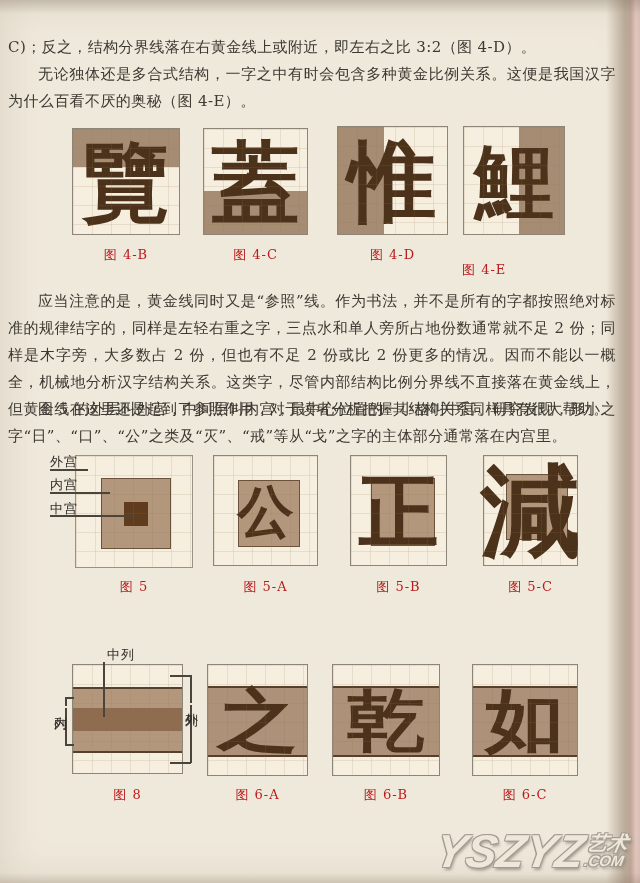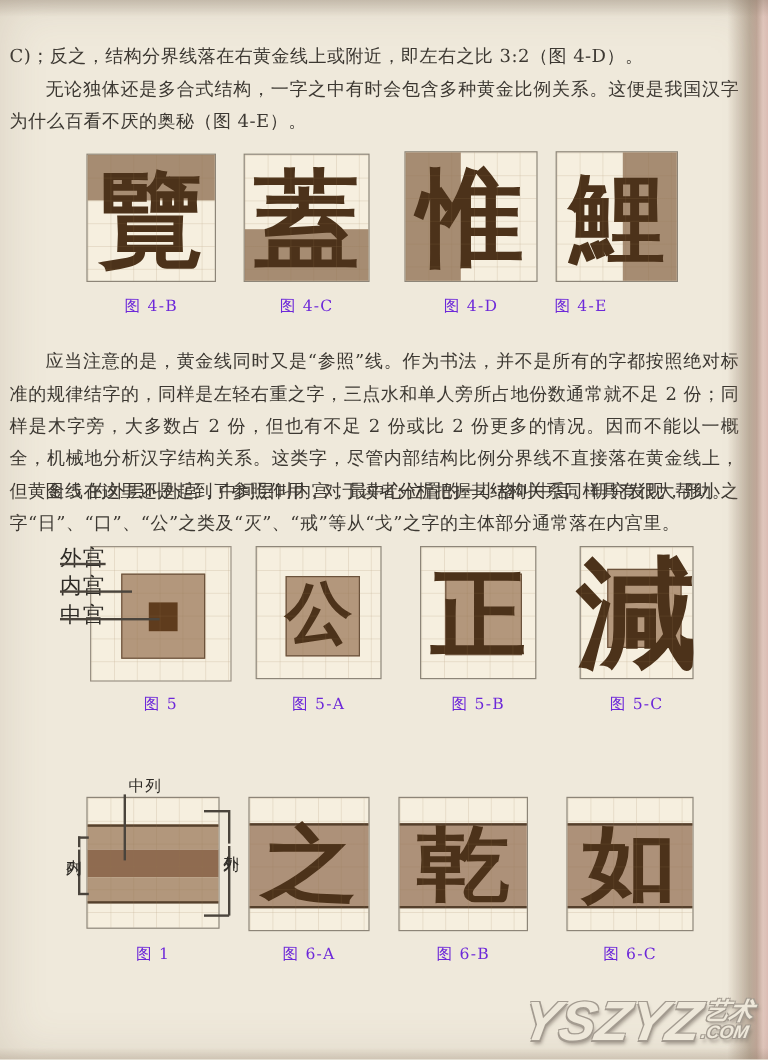"图 4-B" .caption { color: #6d28d9 -> #b91c1c }
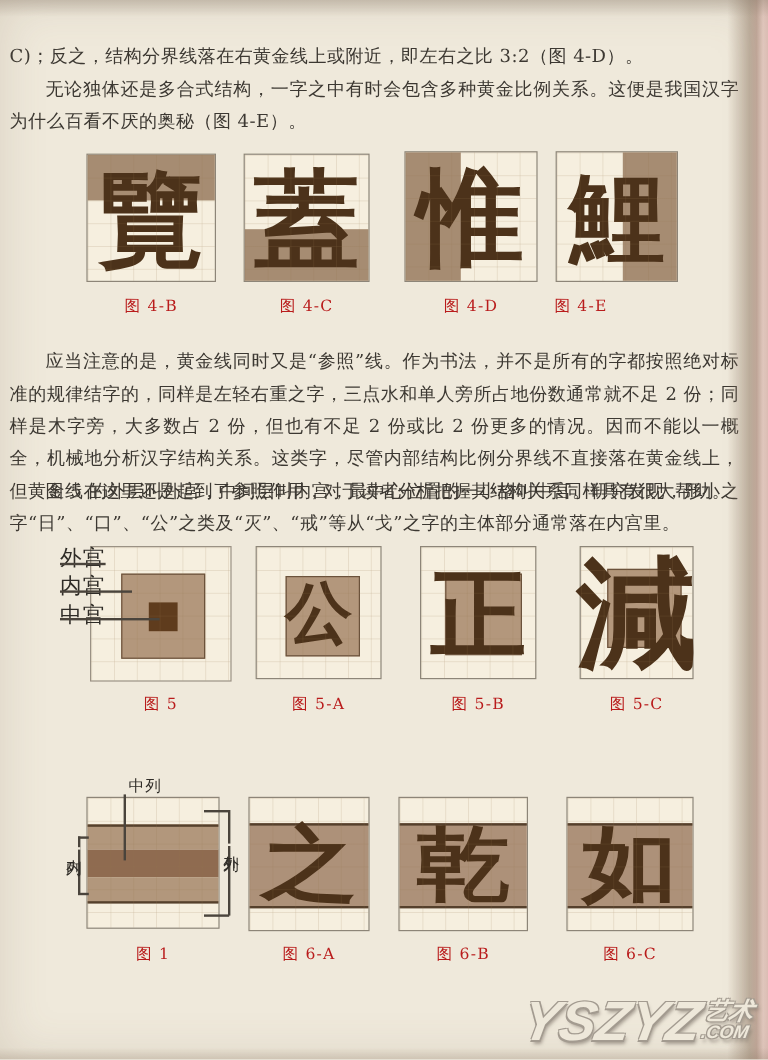"图 4-E" .cap4e { top: 246px -> 261px }
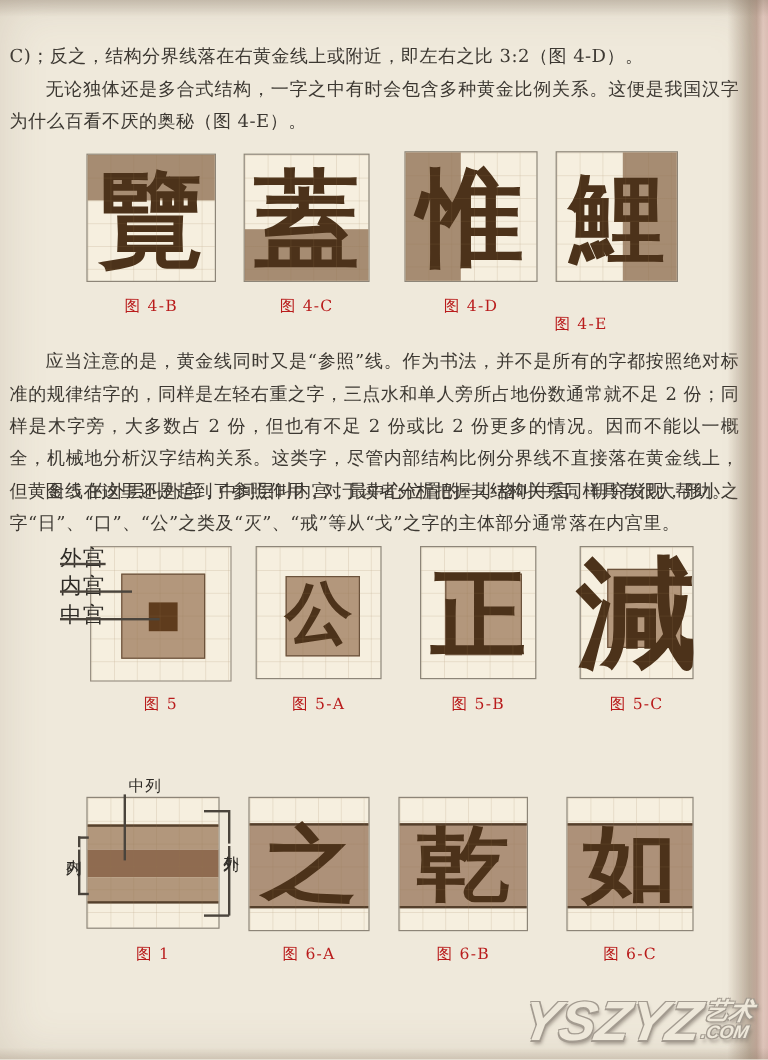"外宫" .gong-label { font-size: 18px -> 13px }
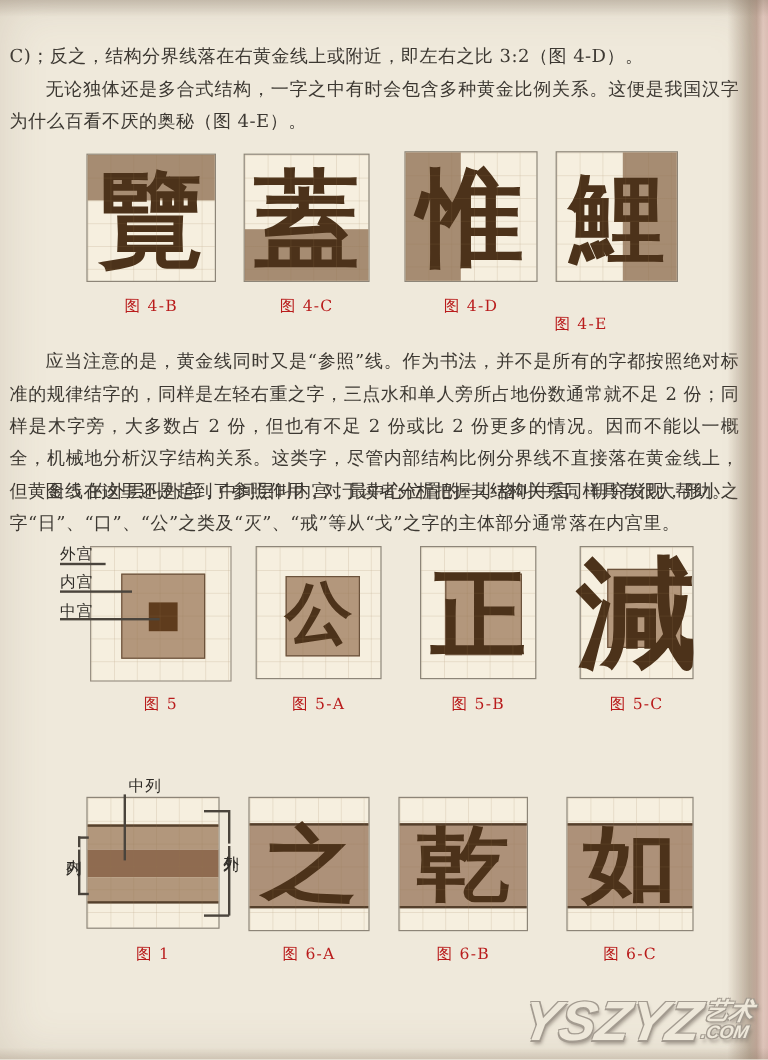"图 1" div.caption { text: 1 -> 8 }
